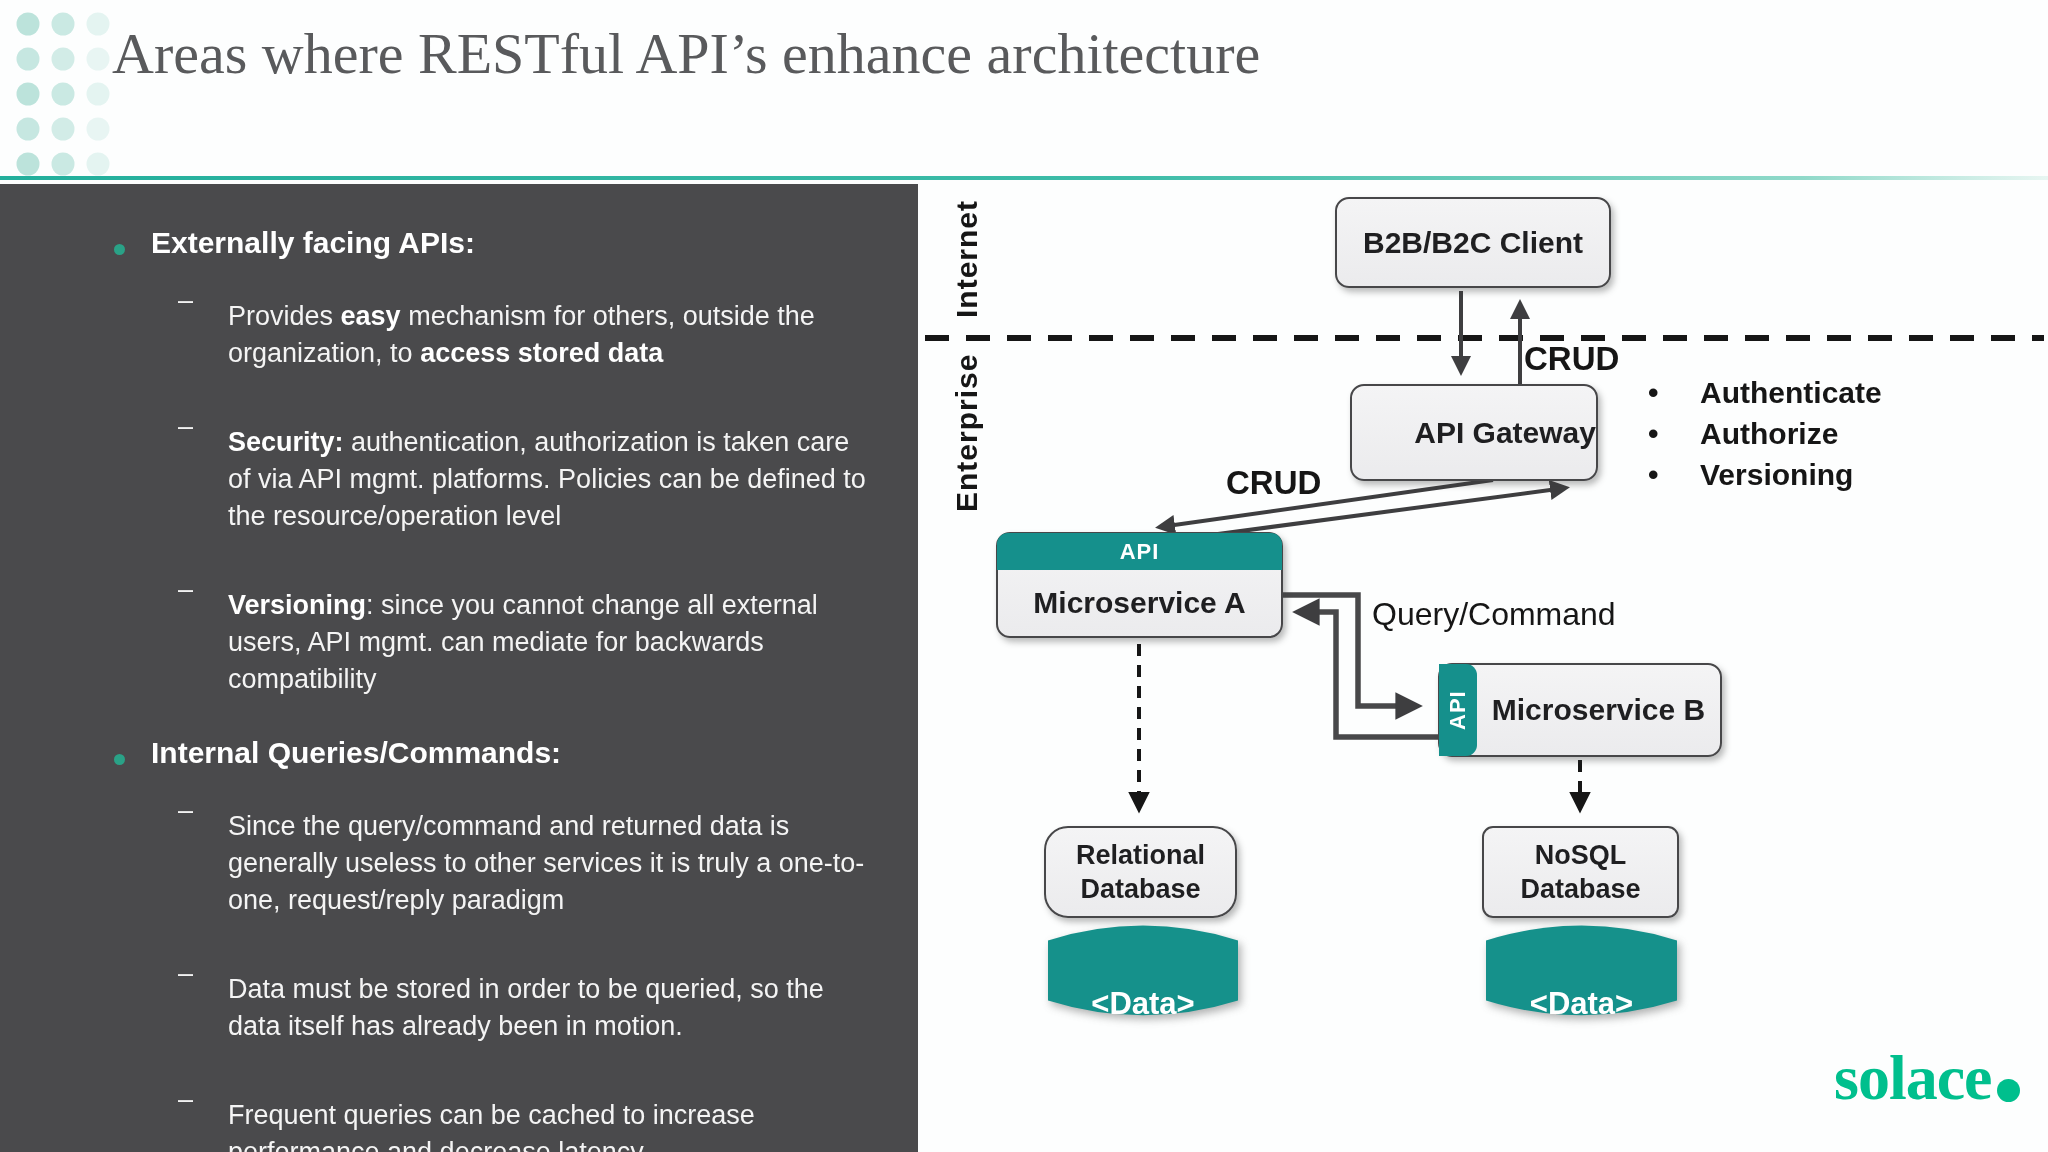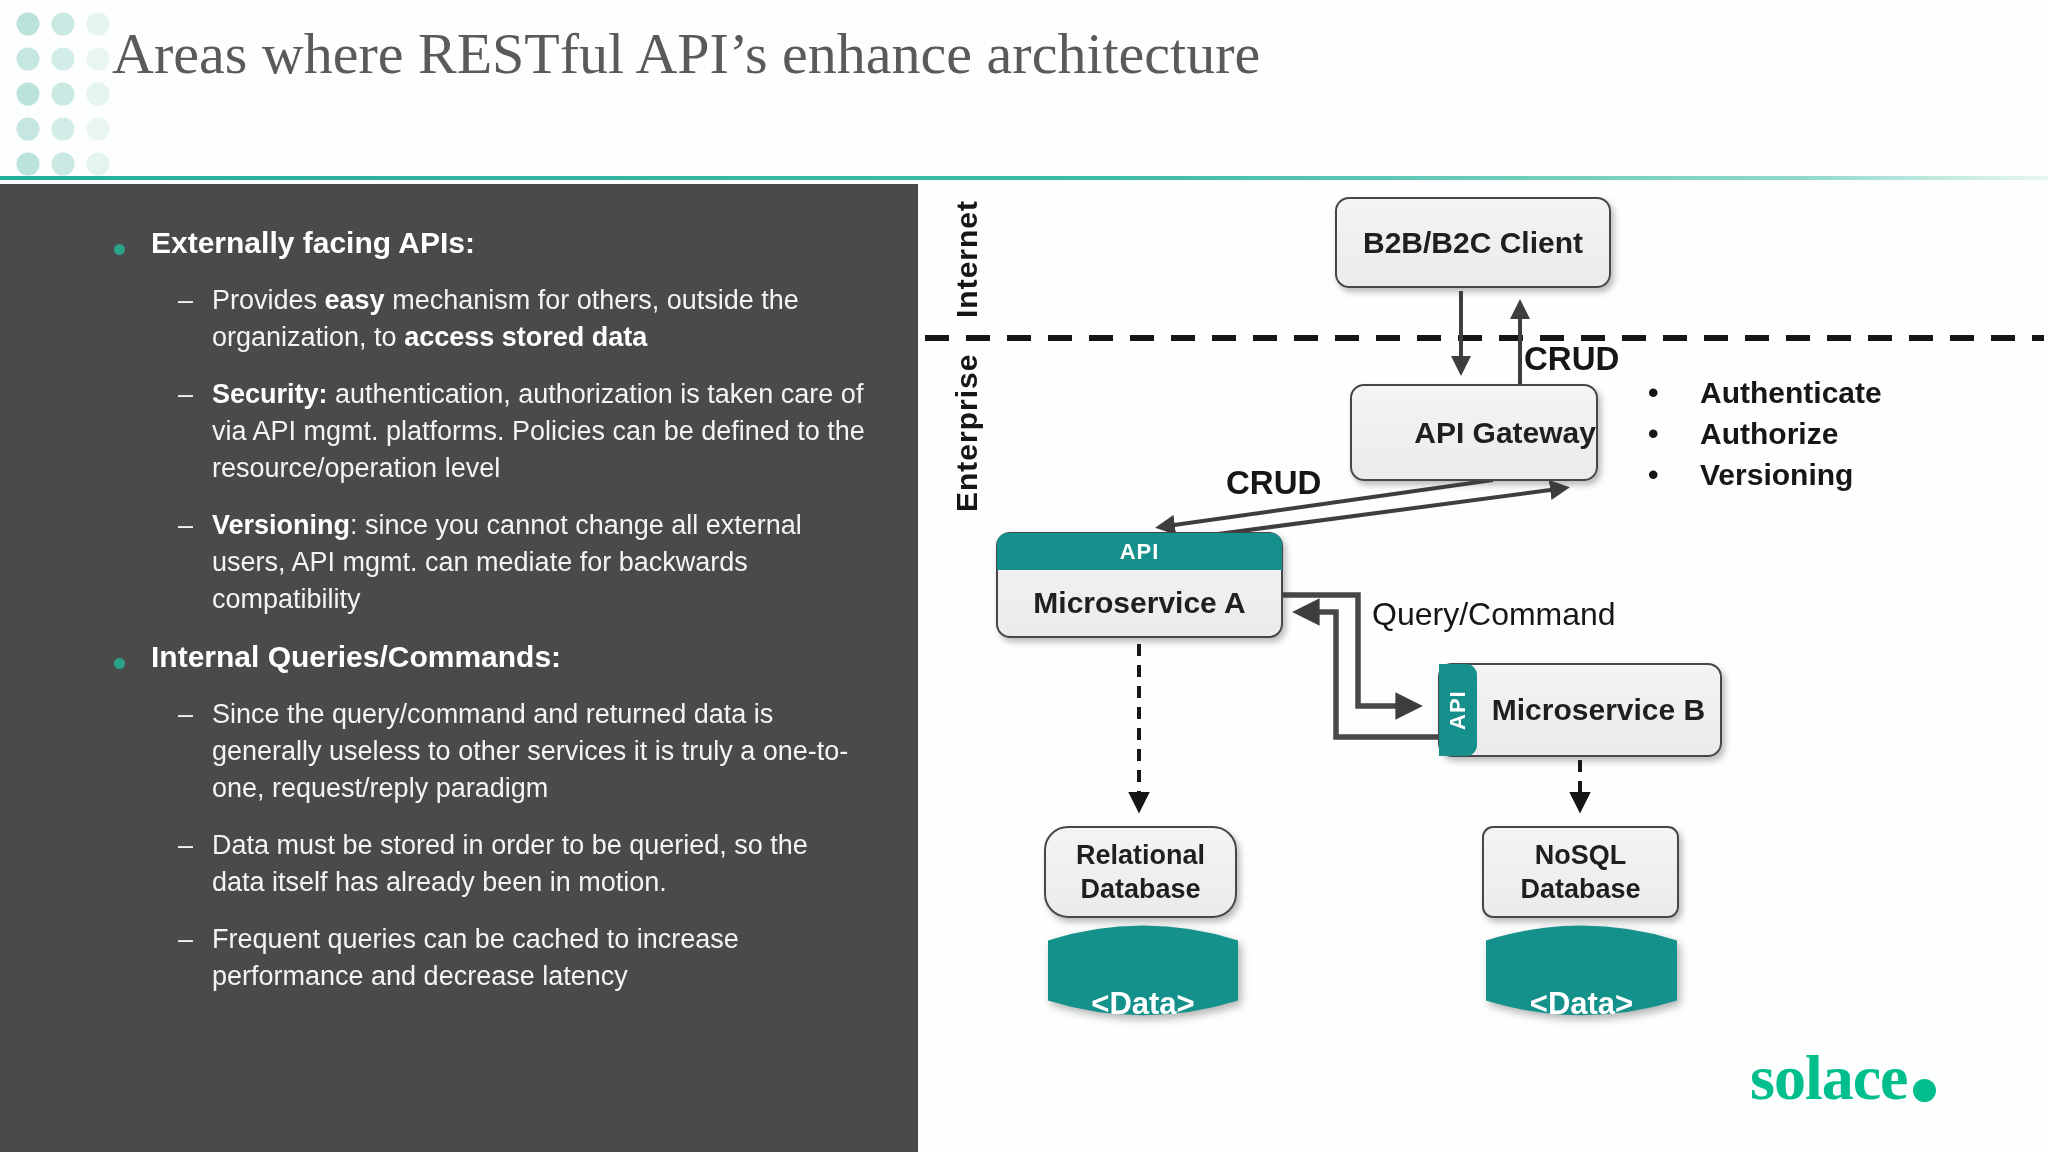"Provides easy mechanism for others," .itext { margin: 0 -> 16px }
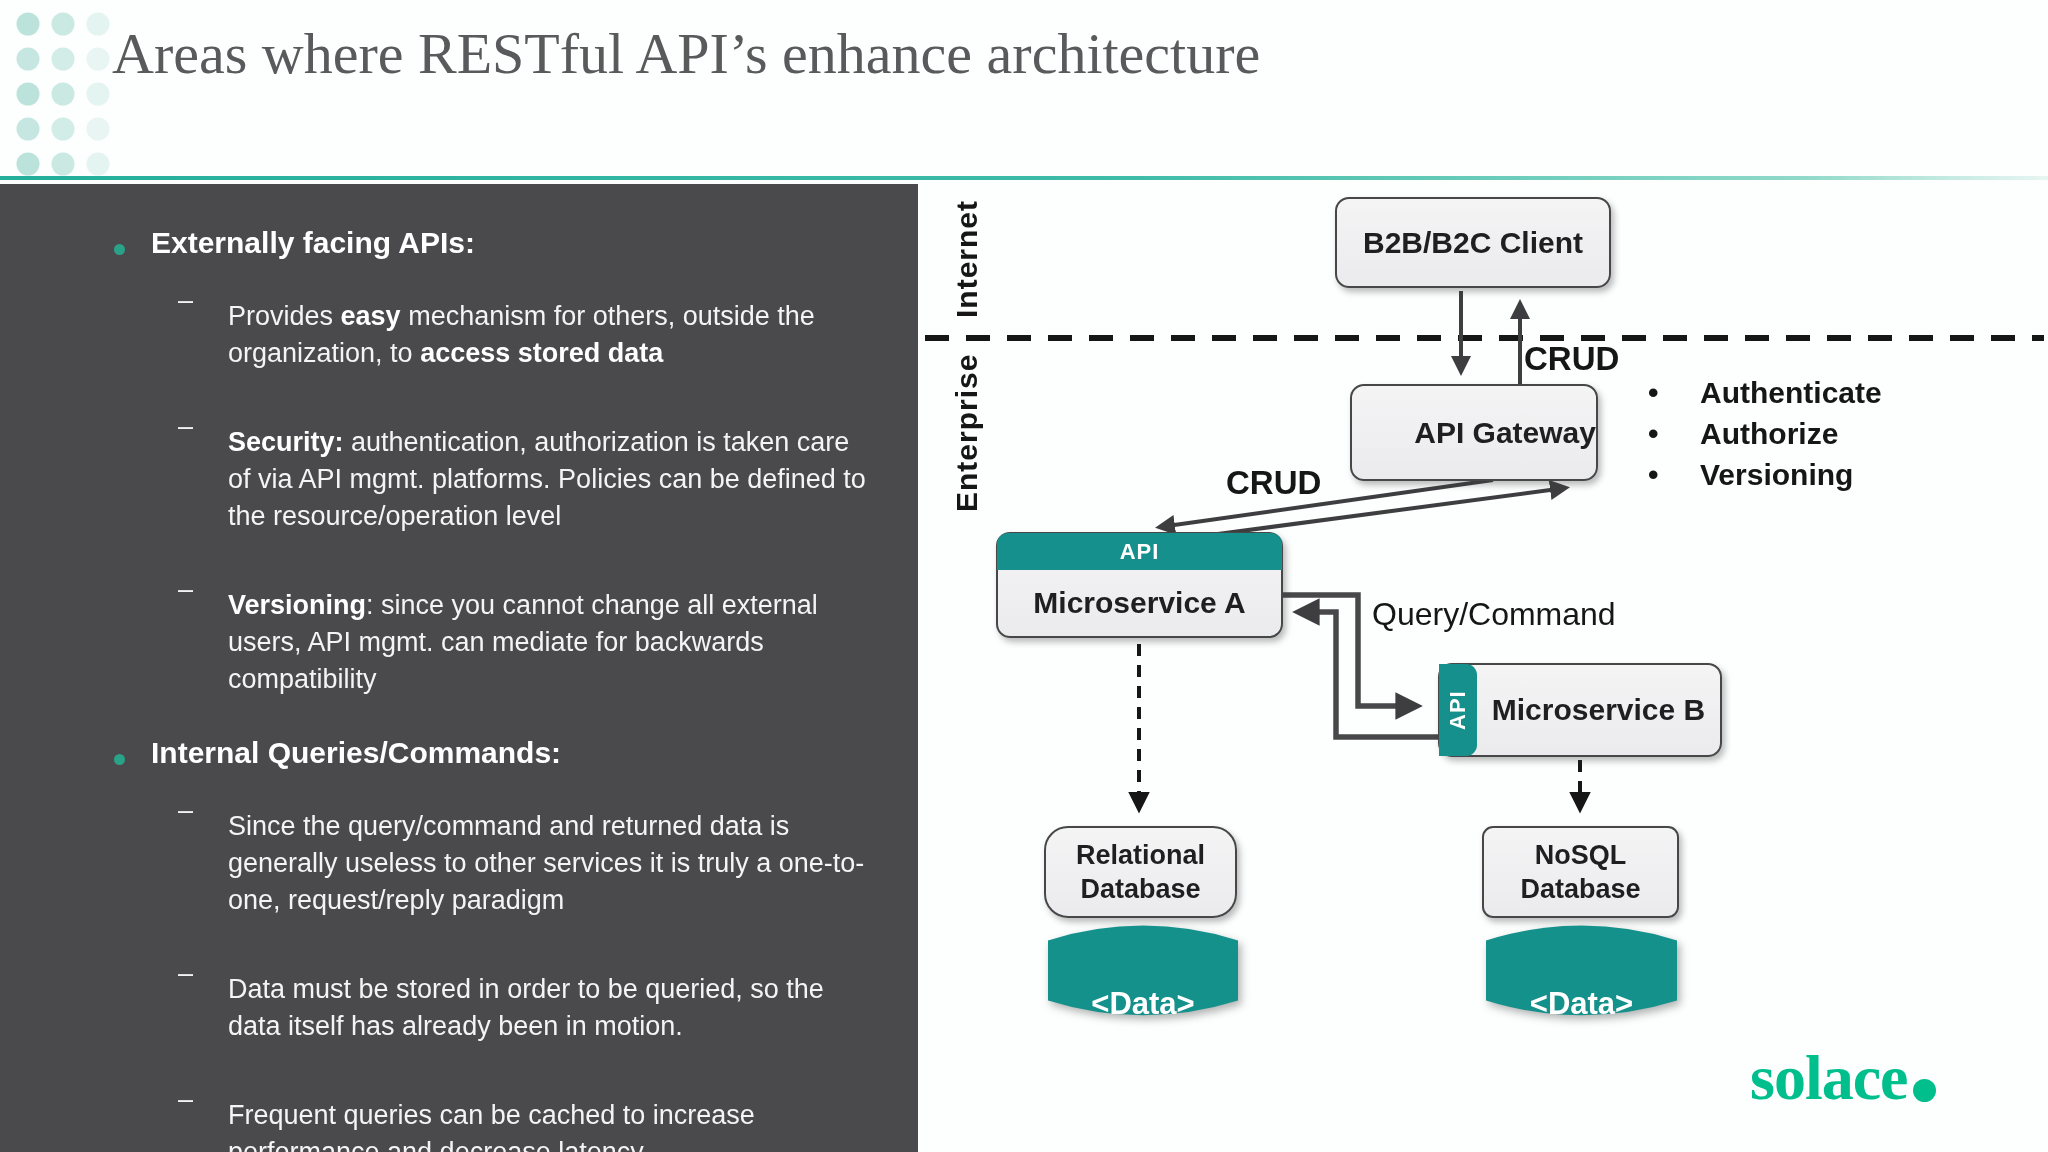"solace" .logo { left: 1750px -> 1834px }
